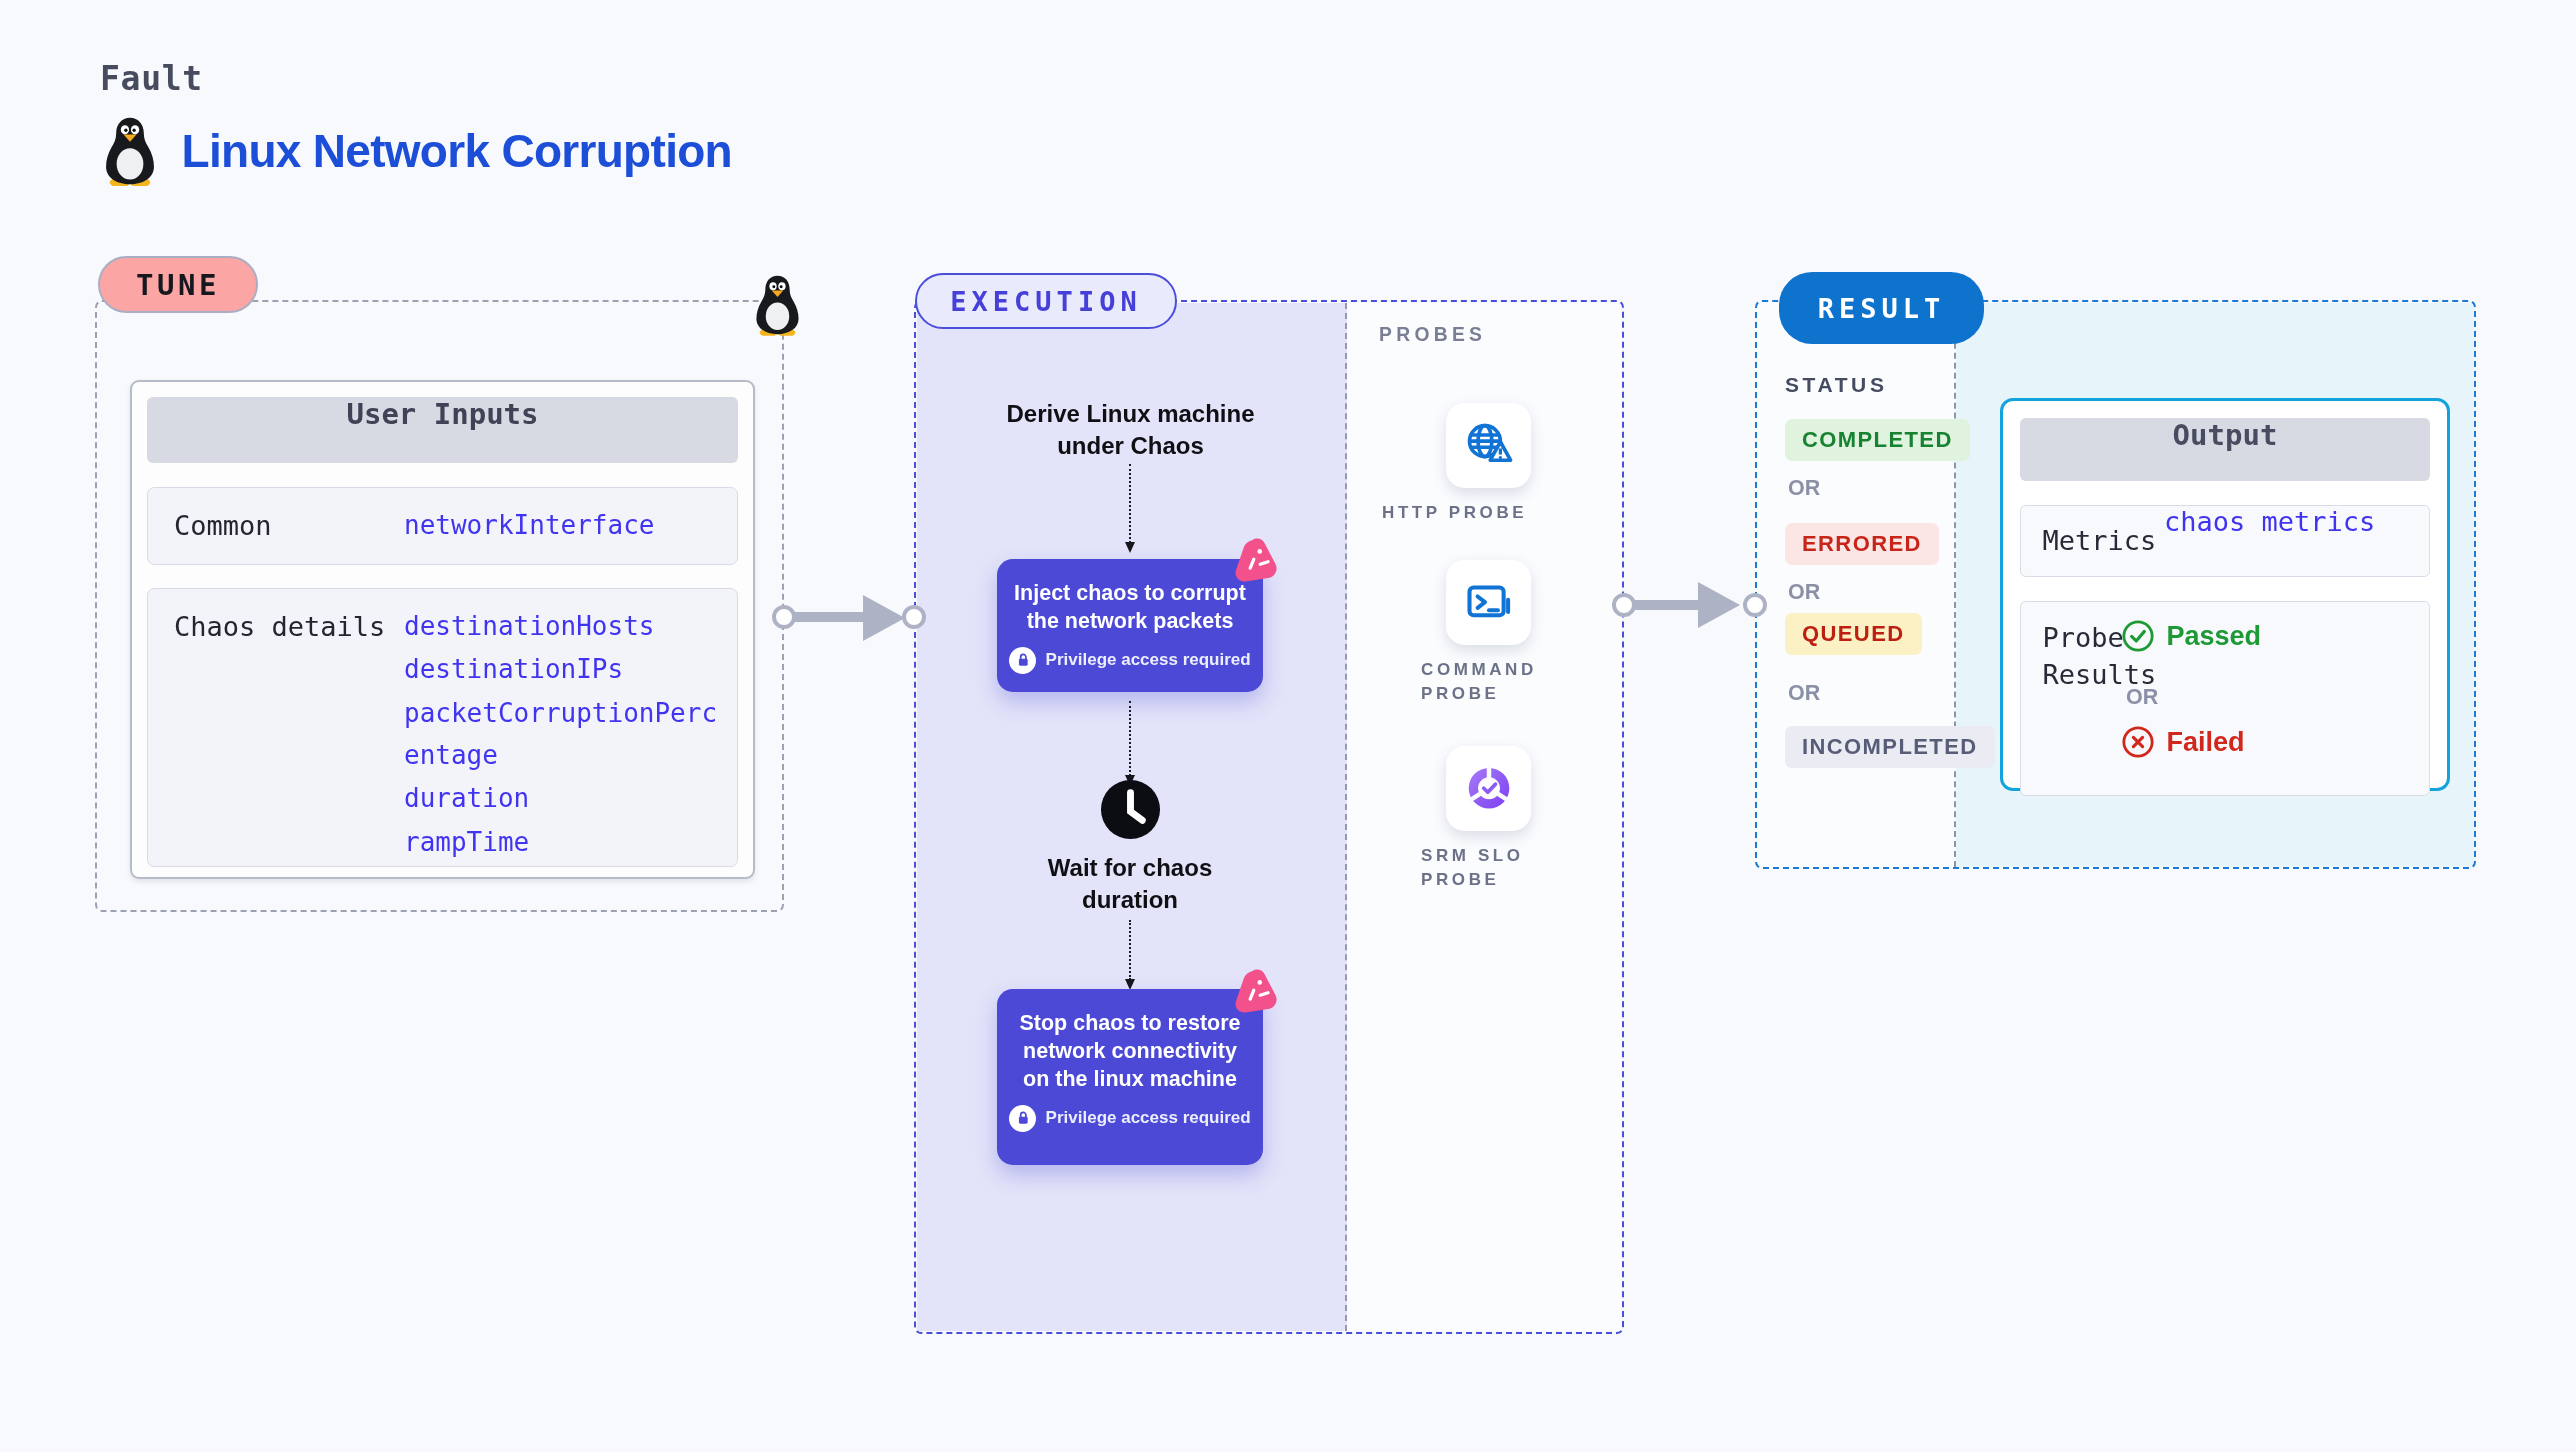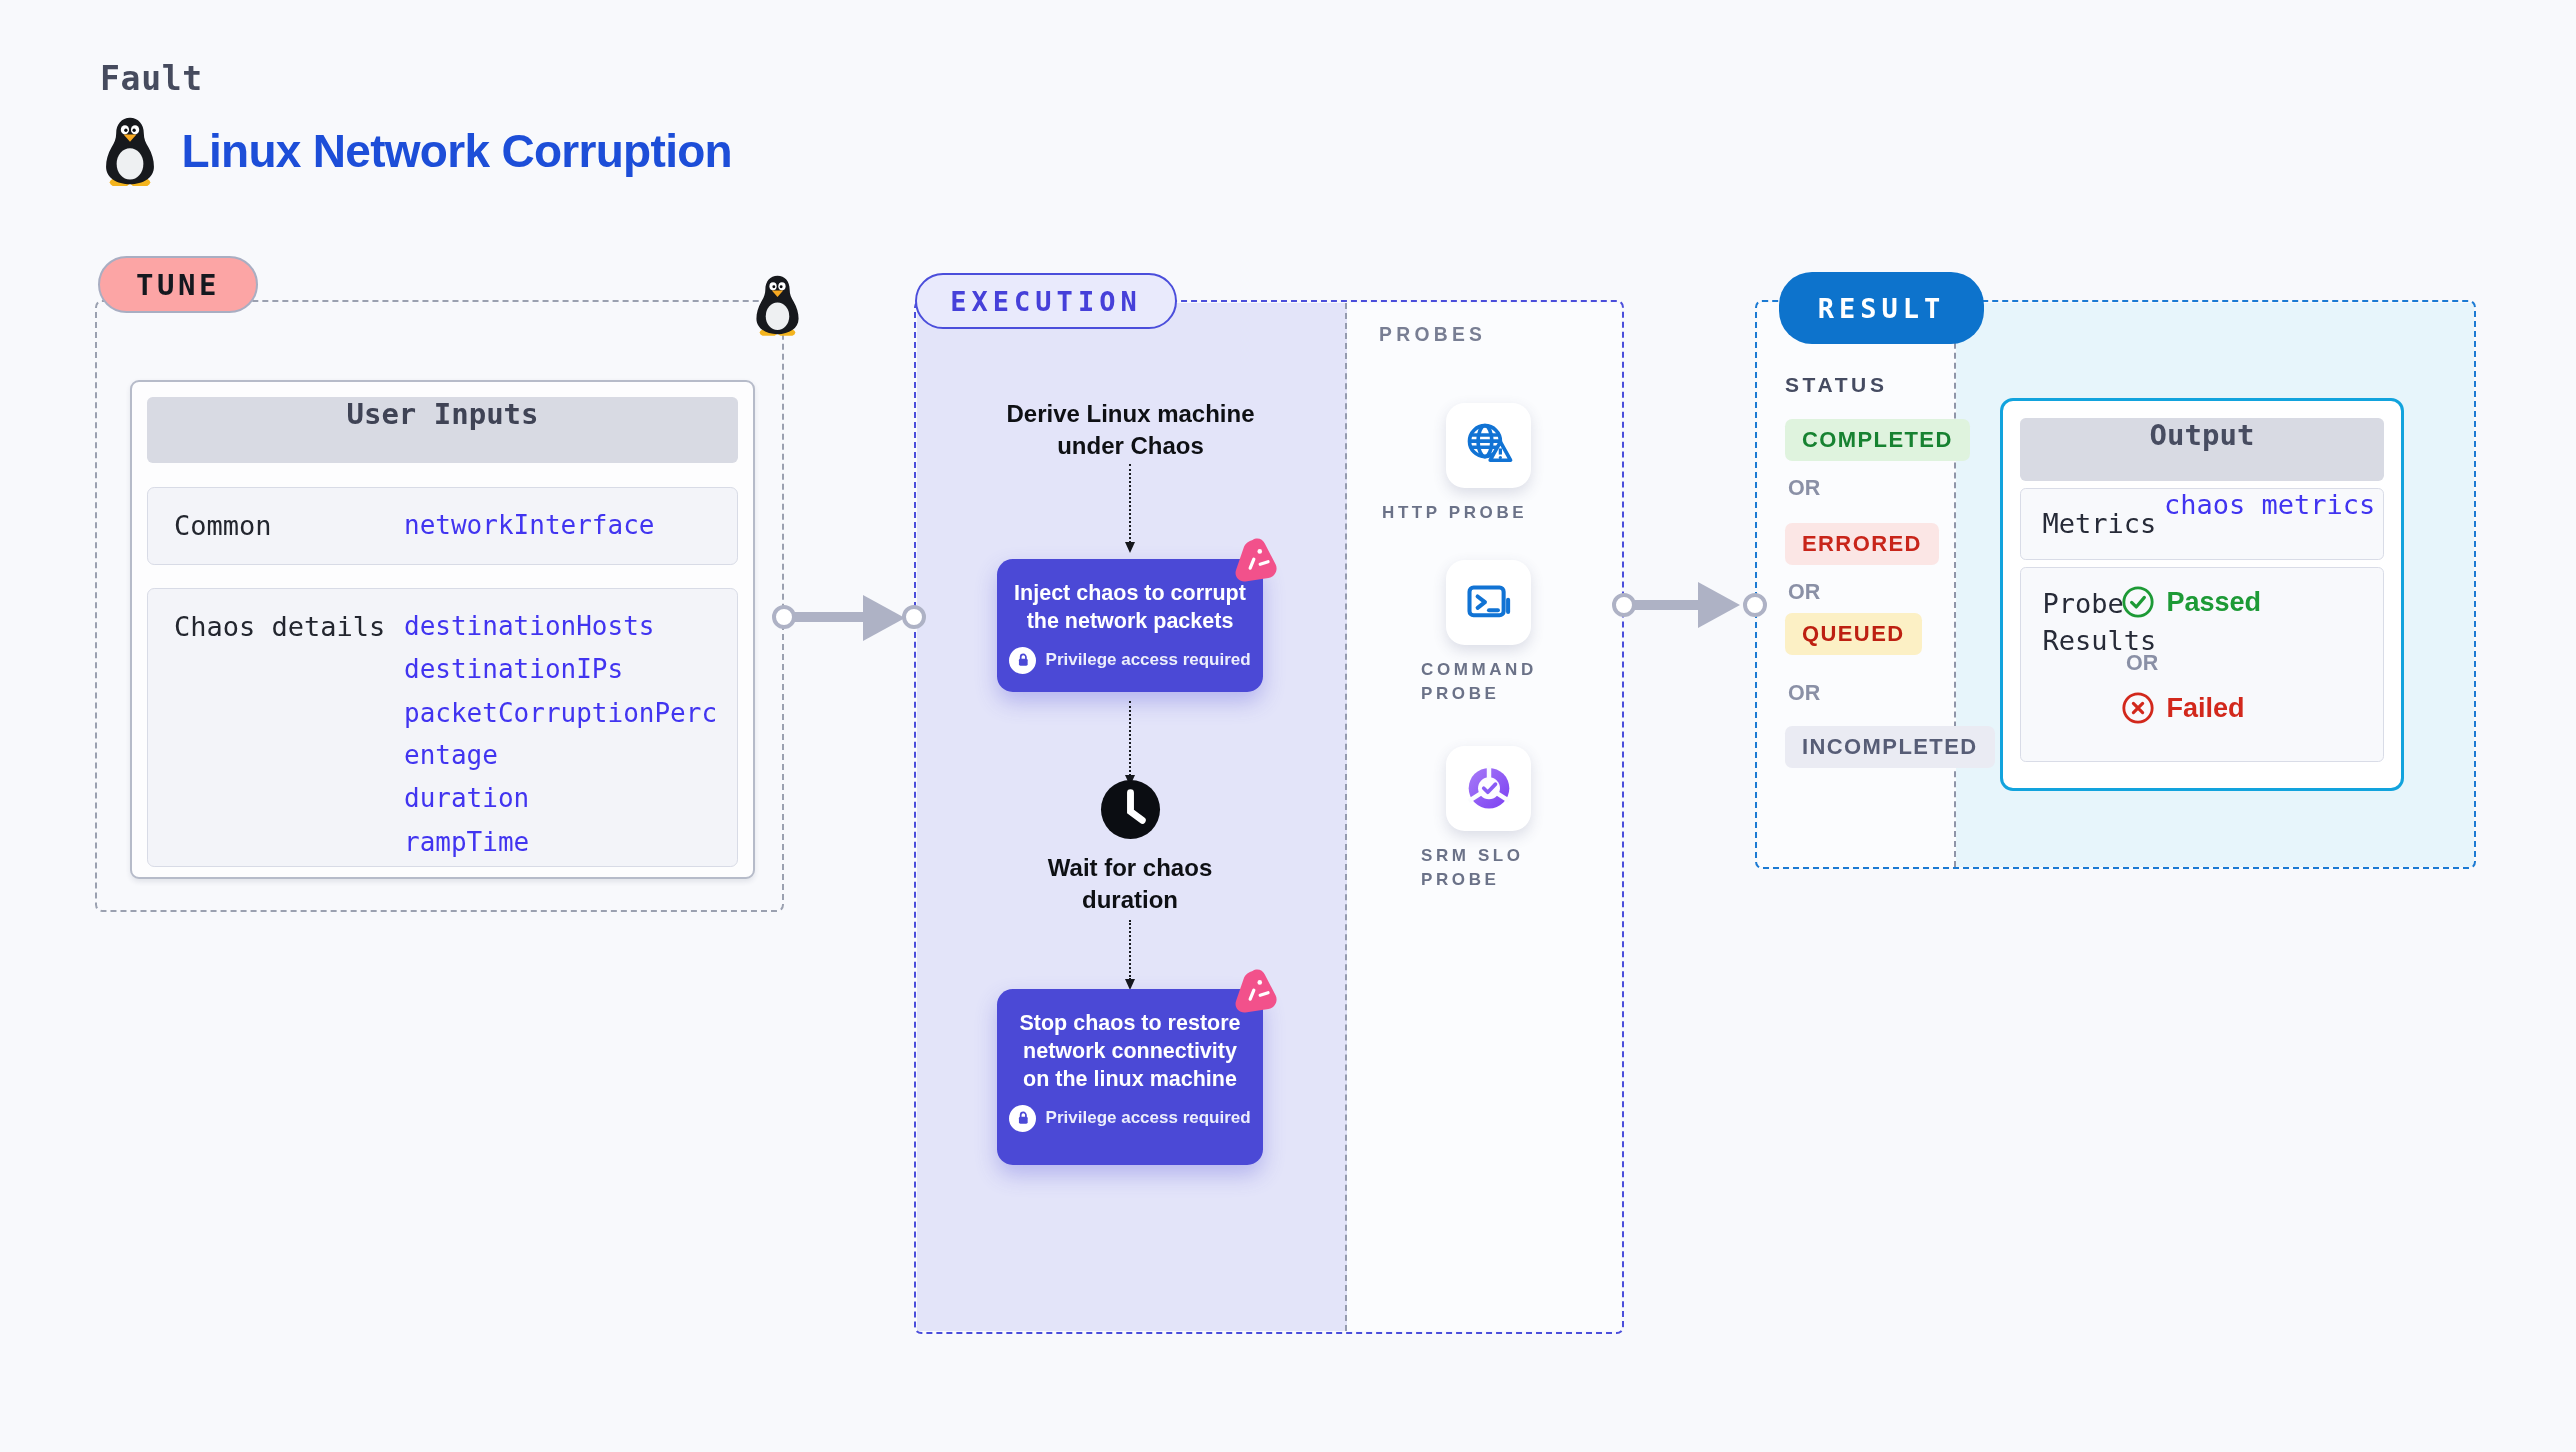"Output" .out-card { width: 404px -> 450px }
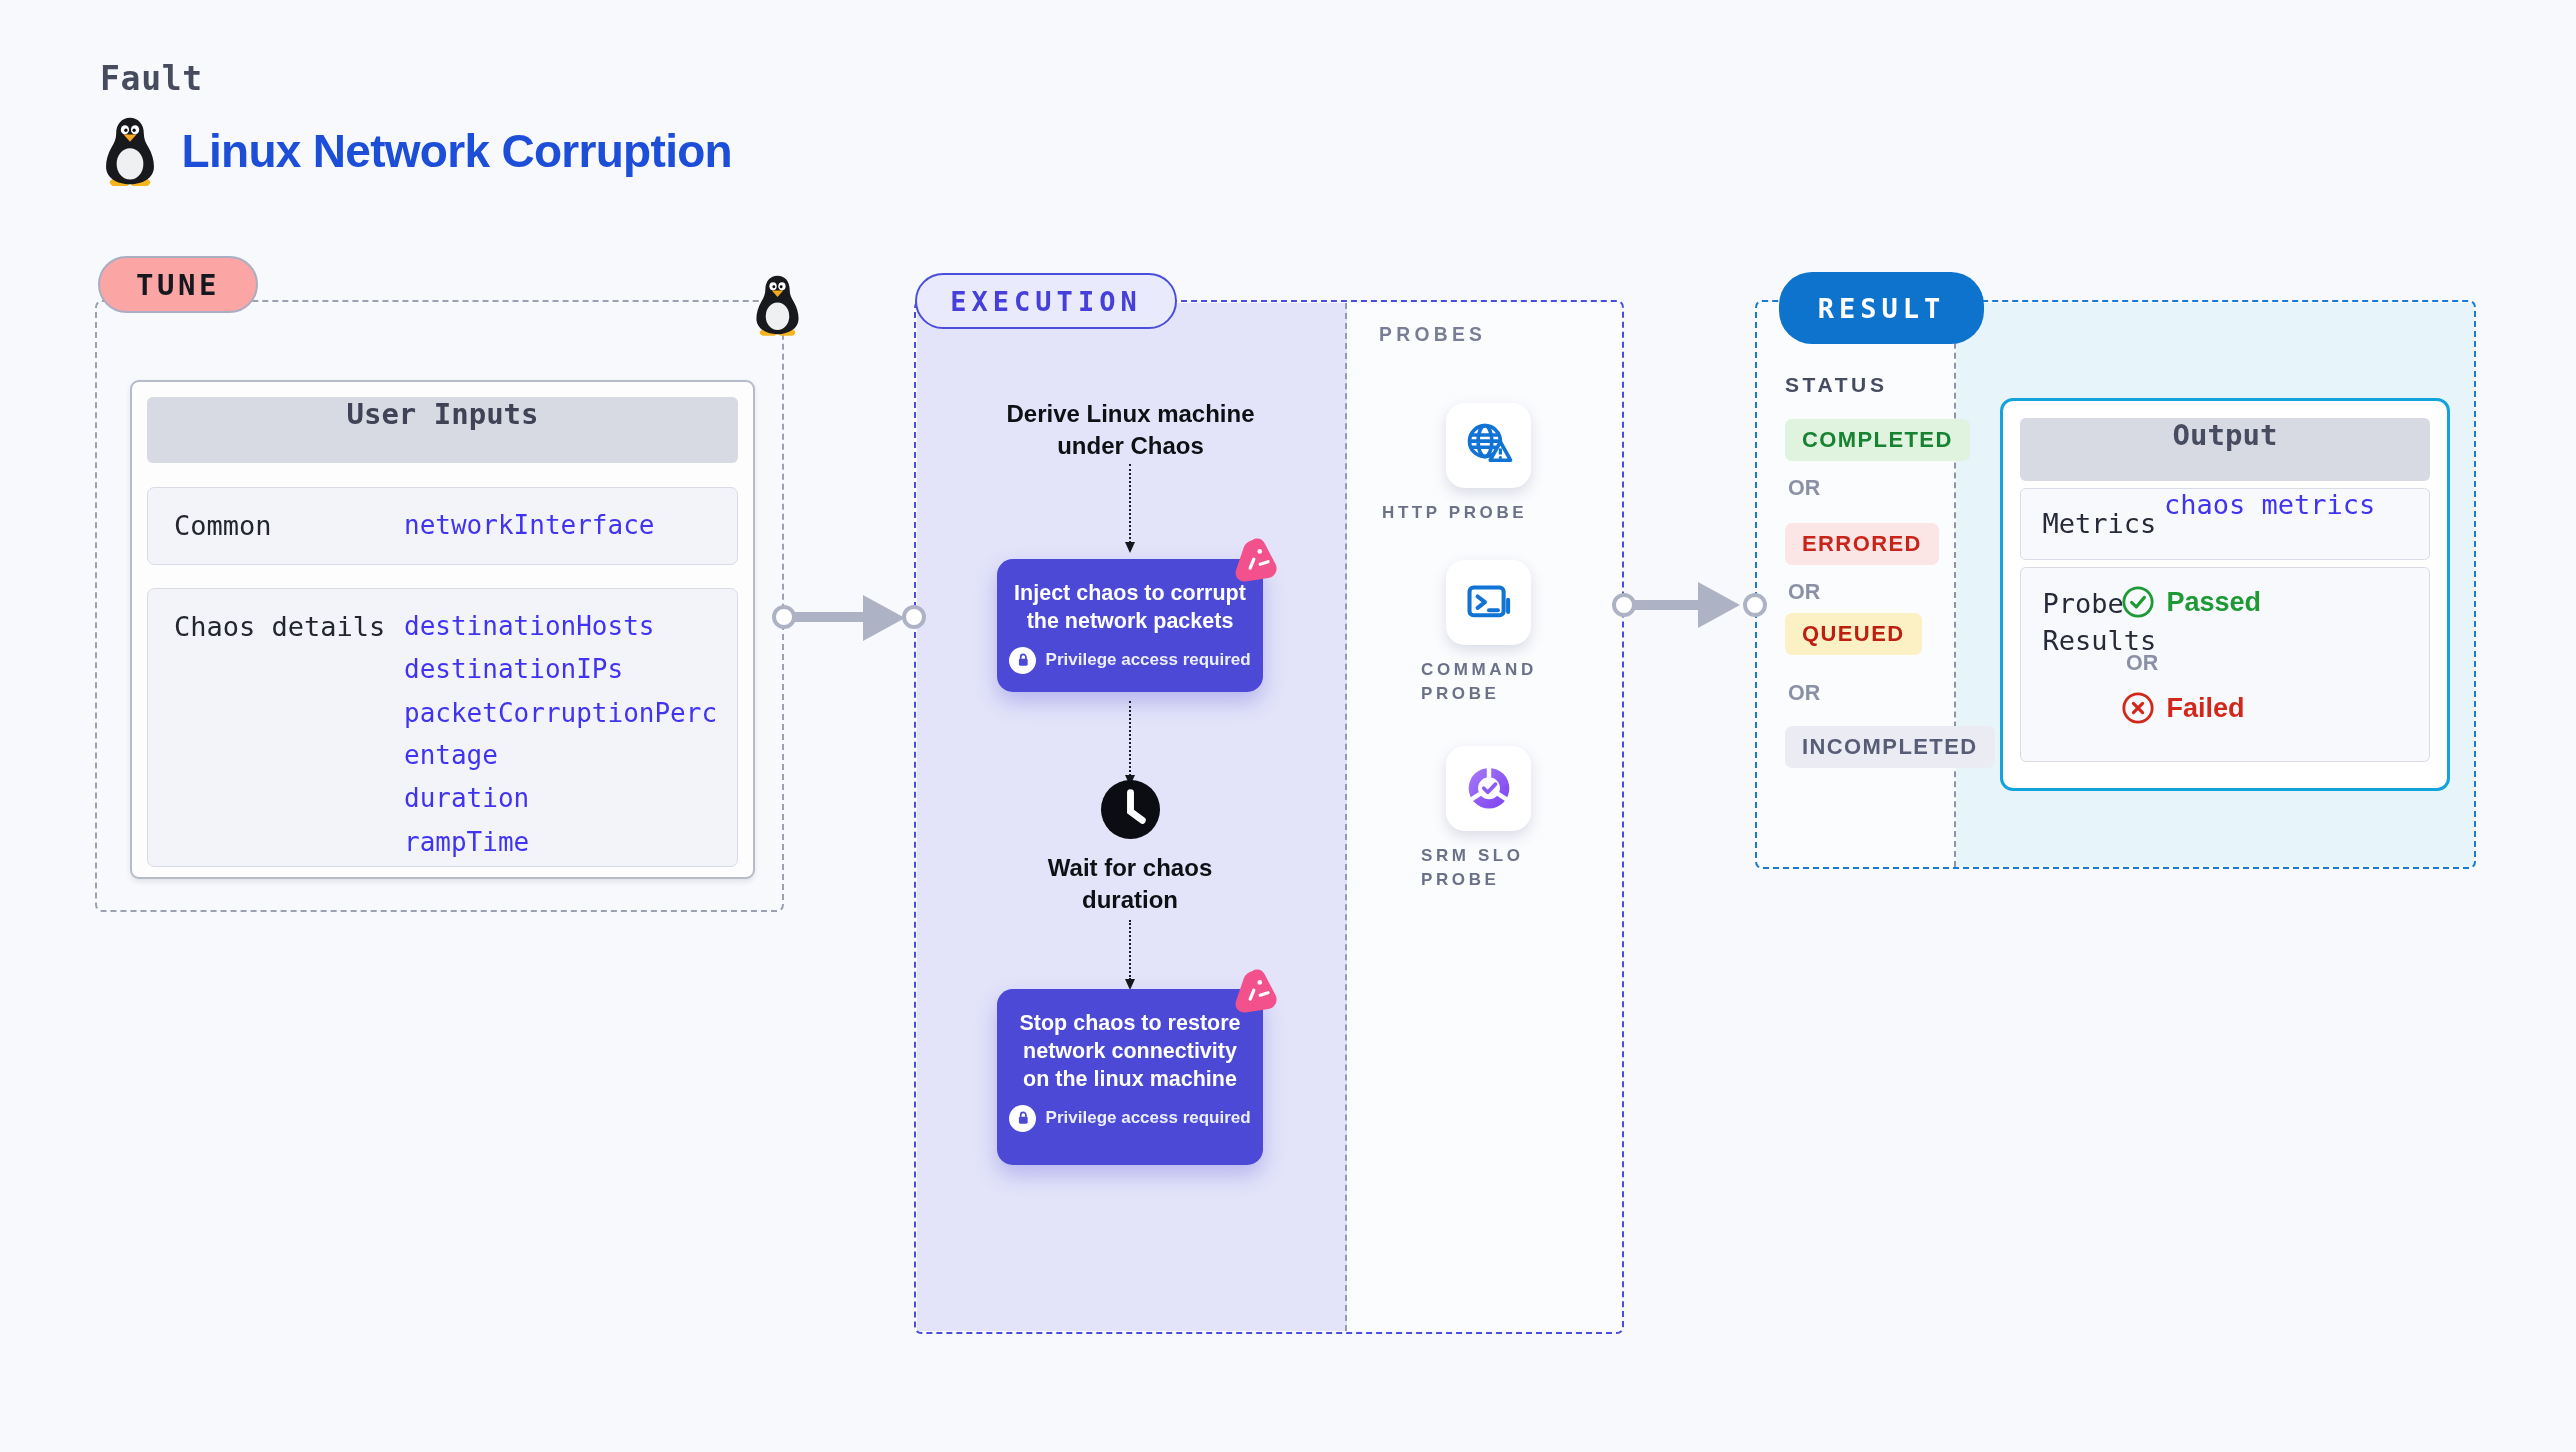"Metrics" .out-row { margin-top: 7px -> 24px }
